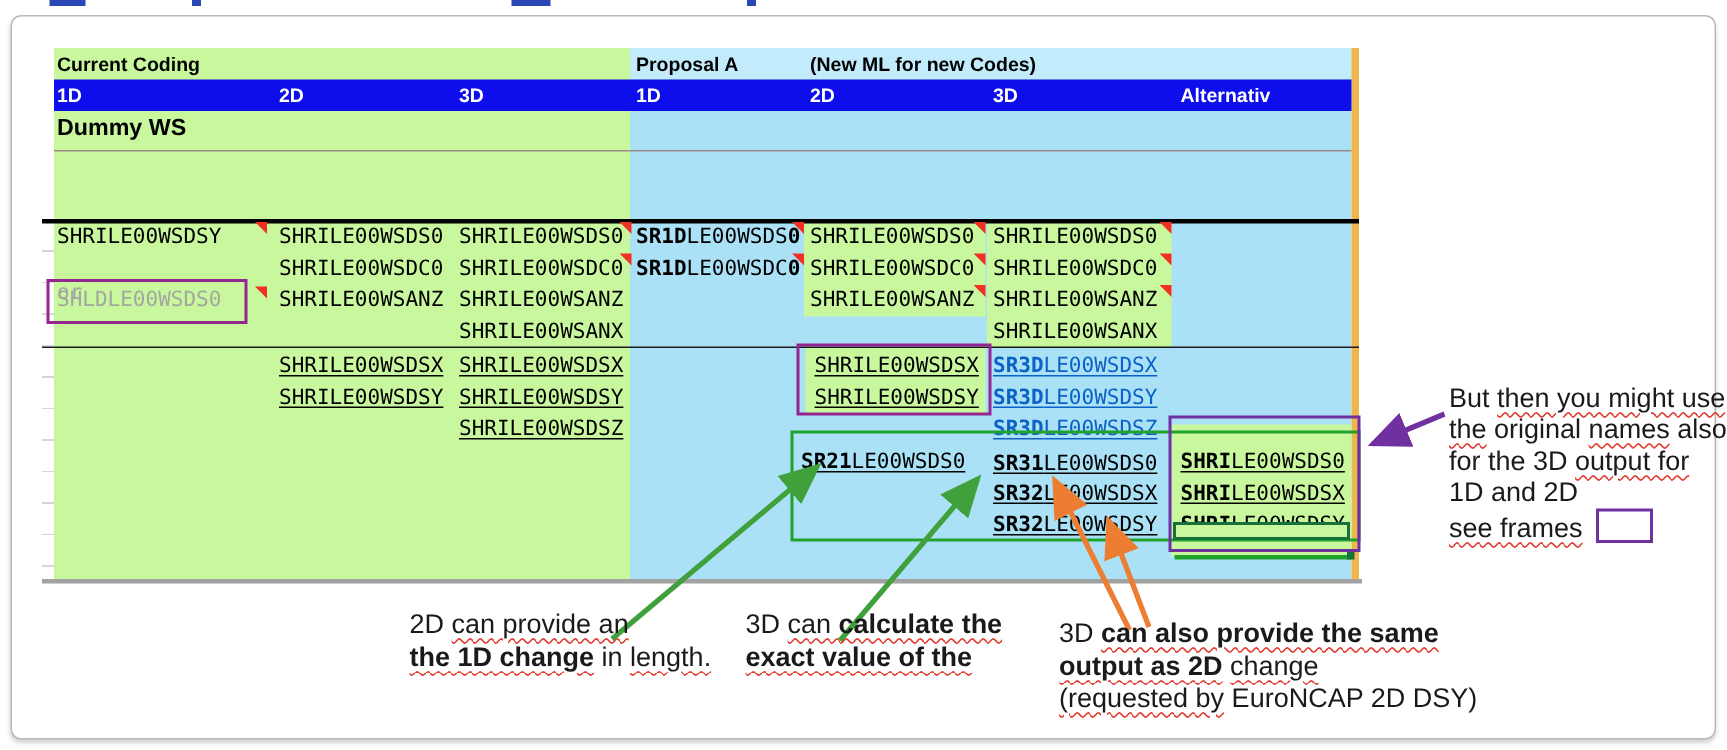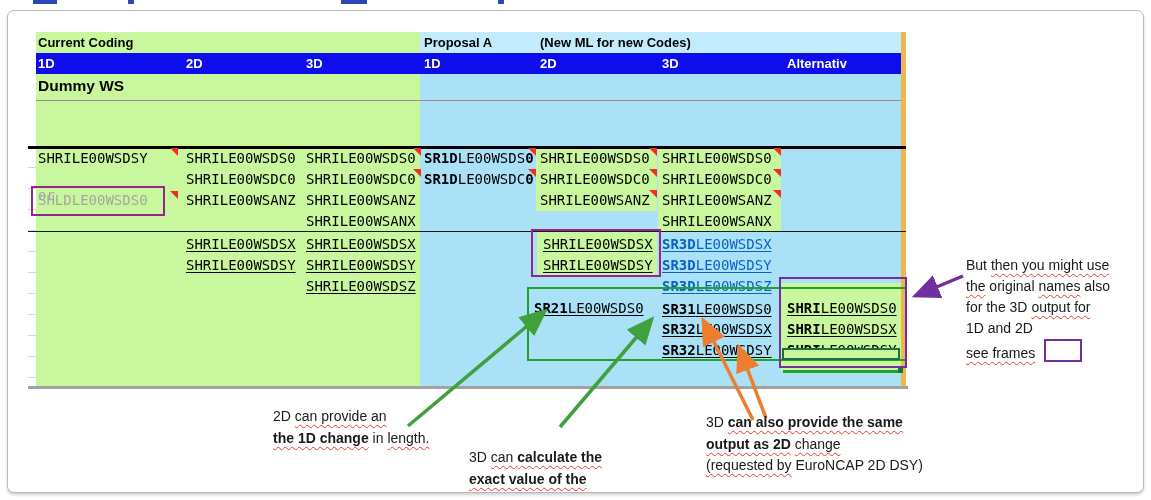"But then you might use" .ann { font-size: 14px -> 18px }
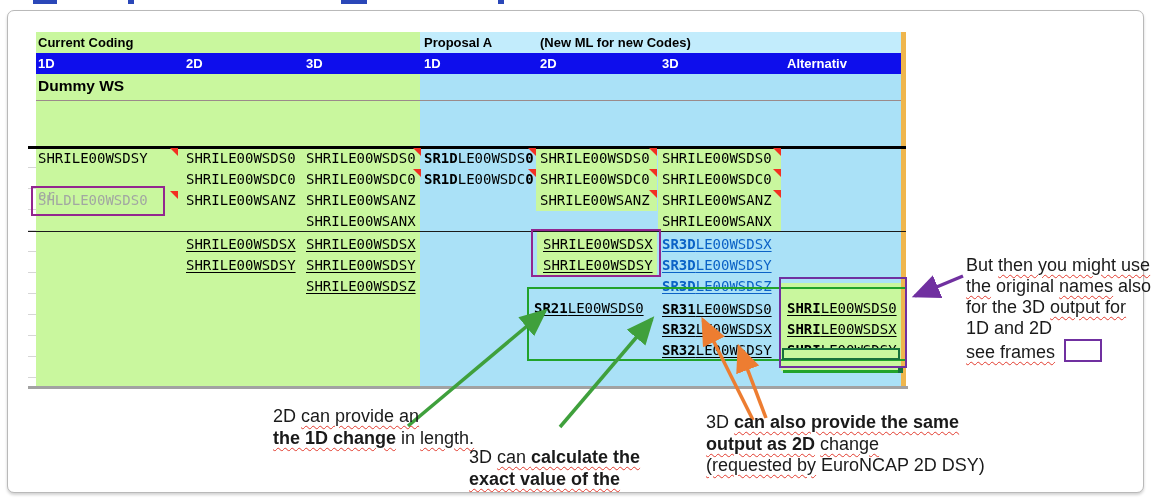"3D can calculate the" div.abs { left: 469px -> 497px; margin-top: 41px -> none }
